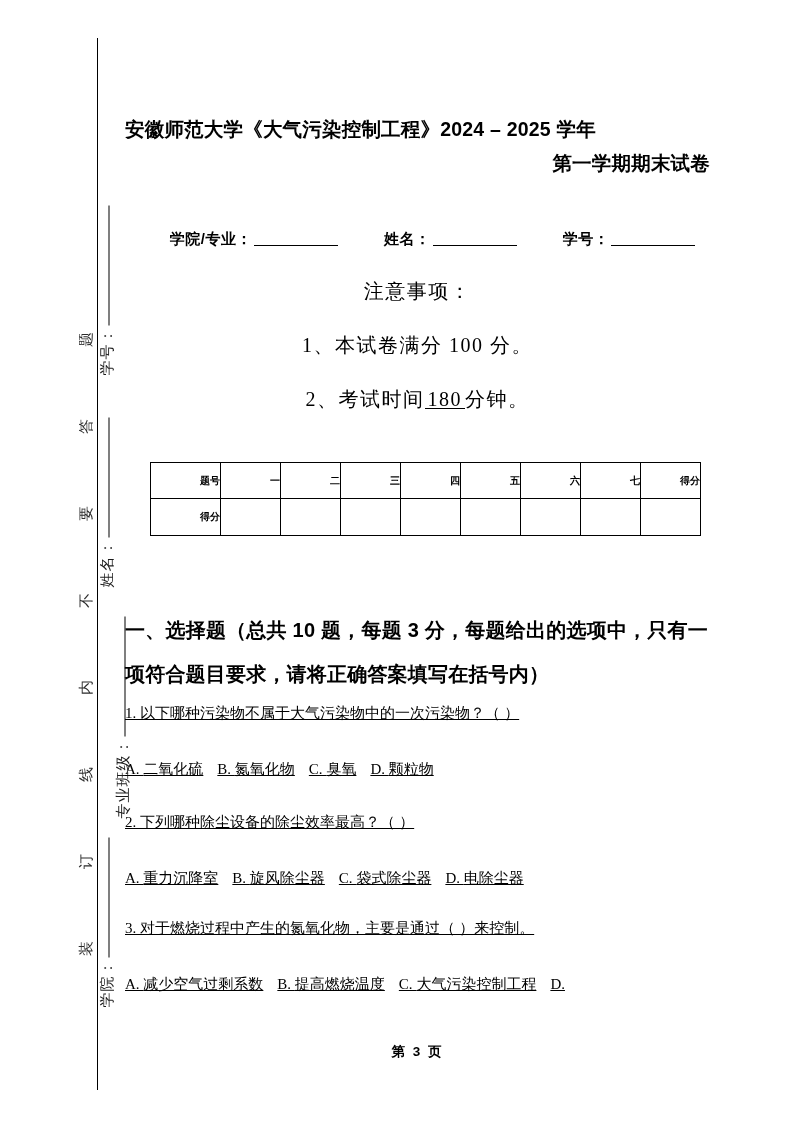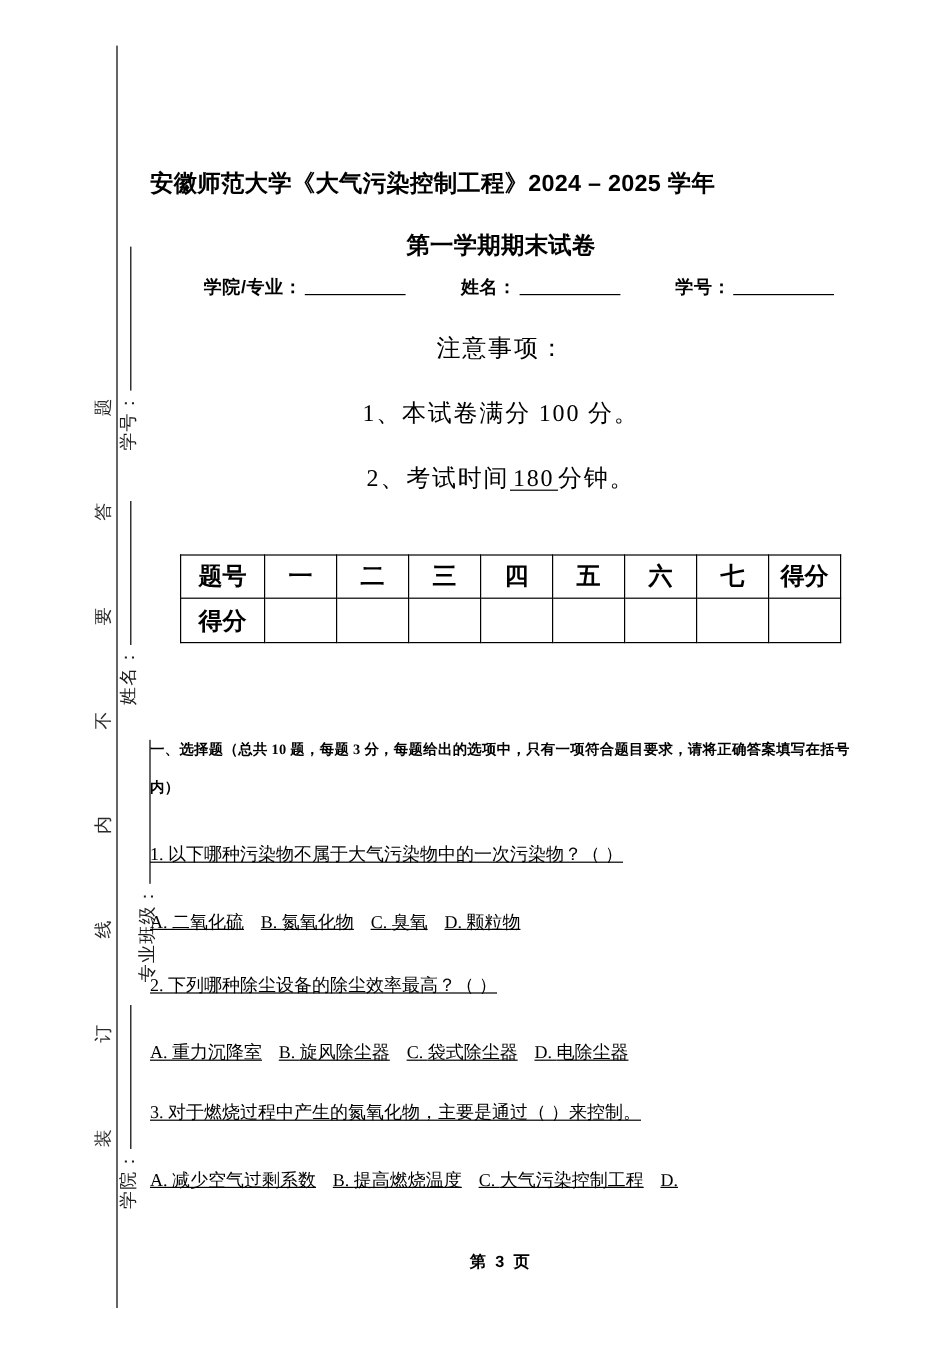"安徽师范大学《大气污染控制工程》2024 – 2025 学年" .doc-title .line1 { margin-top: 24px -> none }
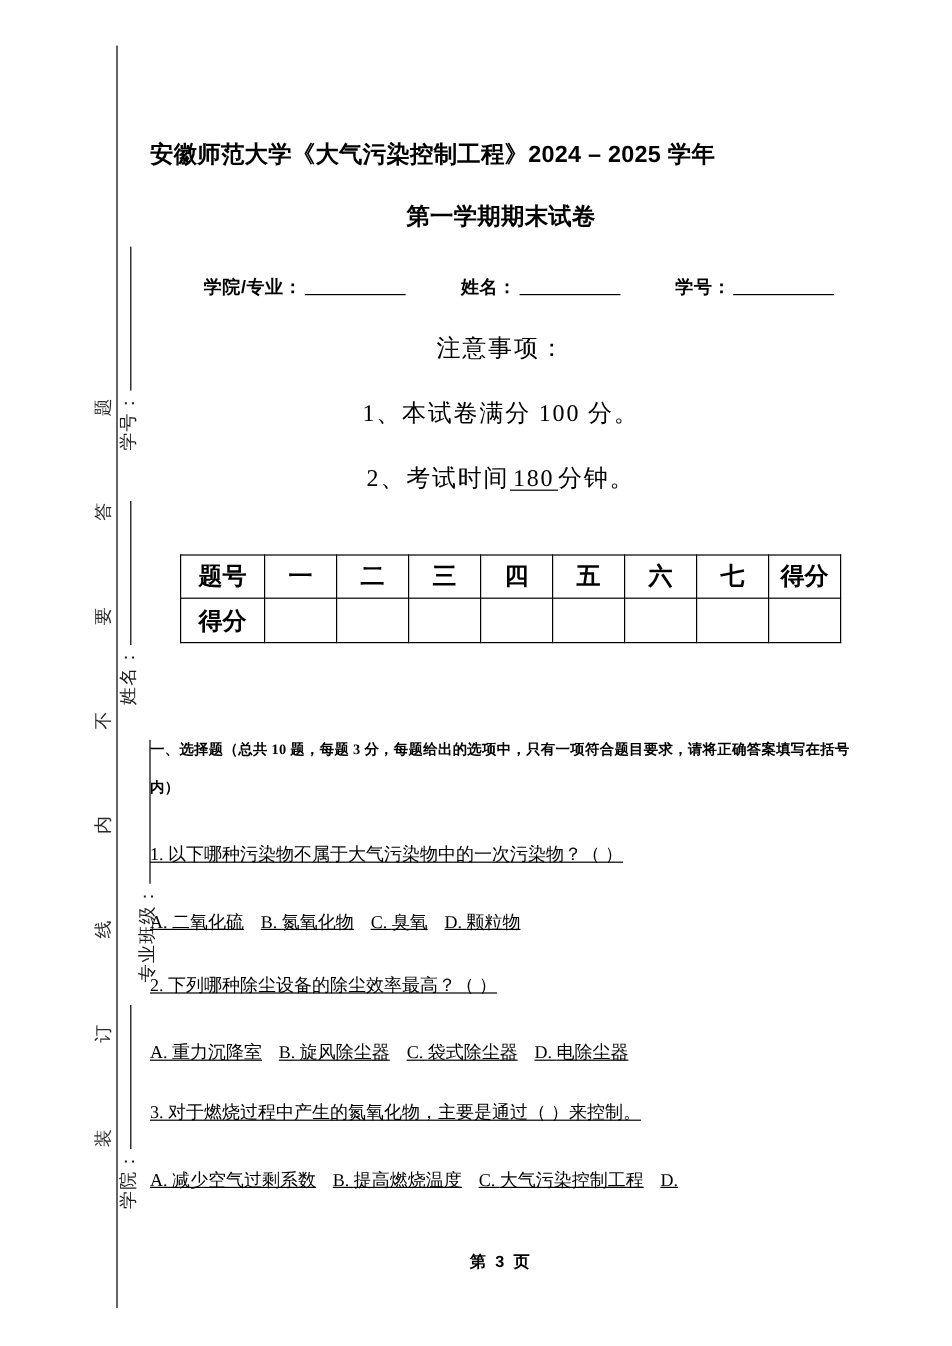"第一学期期末试卷" .doc-title .line2 { margin-top: 18px -> none; text-align: center -> right }
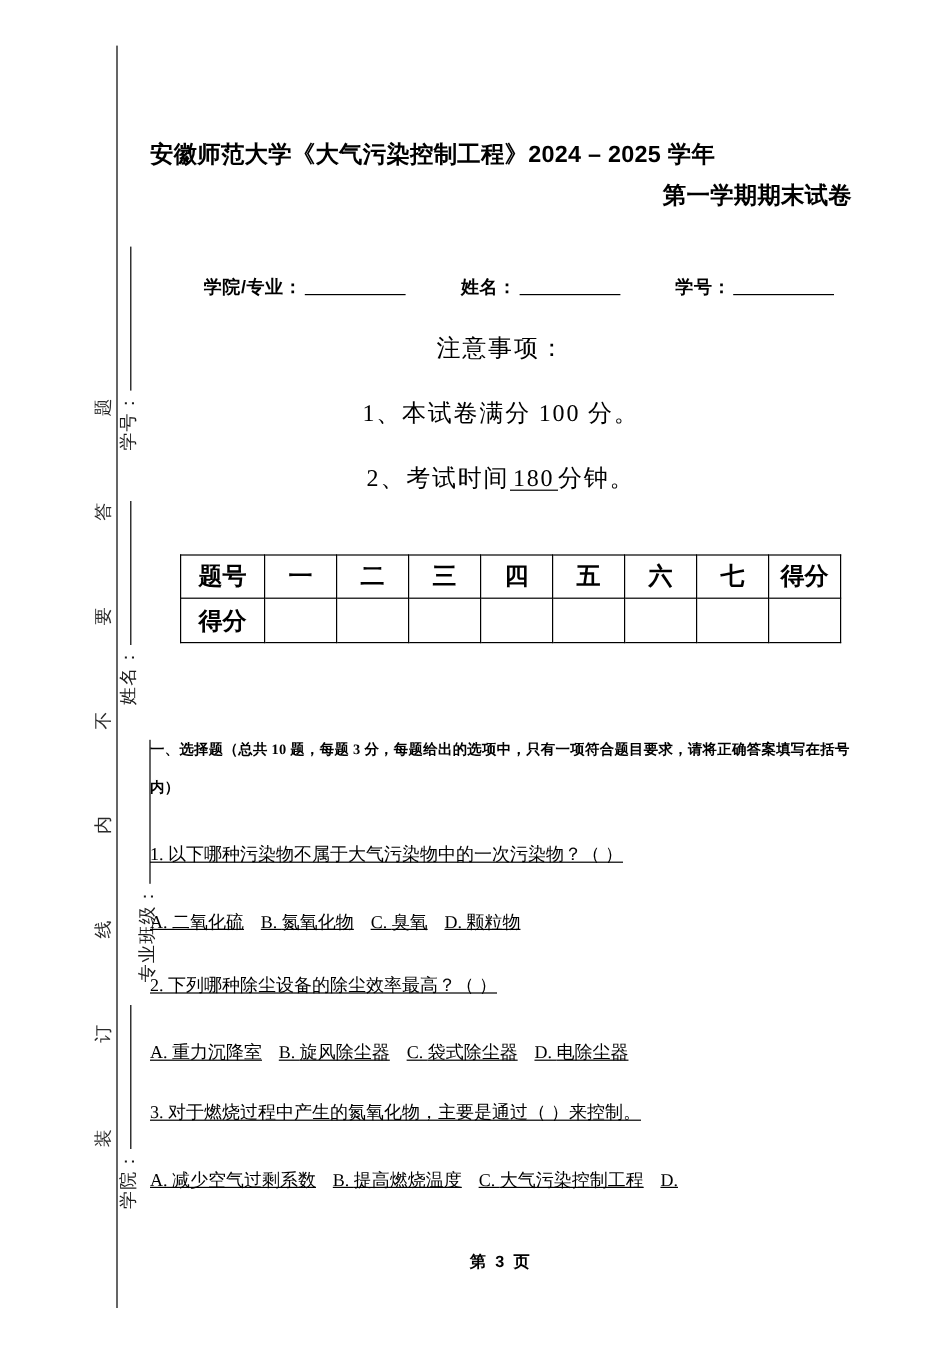"题号" .score-table td { font-size: 20px -> 10px; text-align: center -> right }
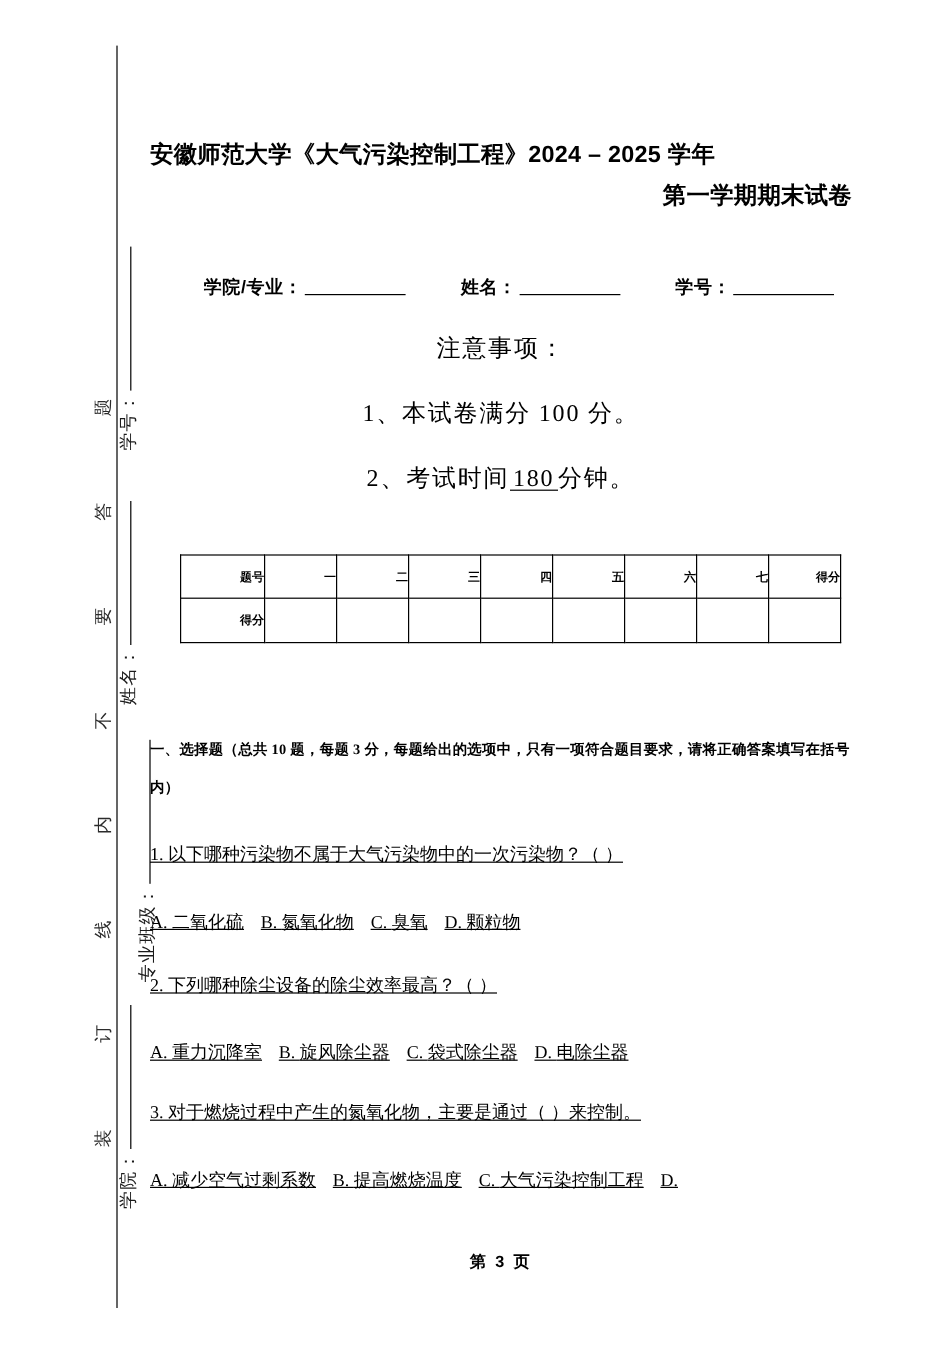"一、选择题（总共 10 题，每题 3" .section-head { font-family: Liberation Serif, serif -> Liberation Sans, sans-serif; font-size: 12px -> 20px; line-height: 32px -> 44px }
